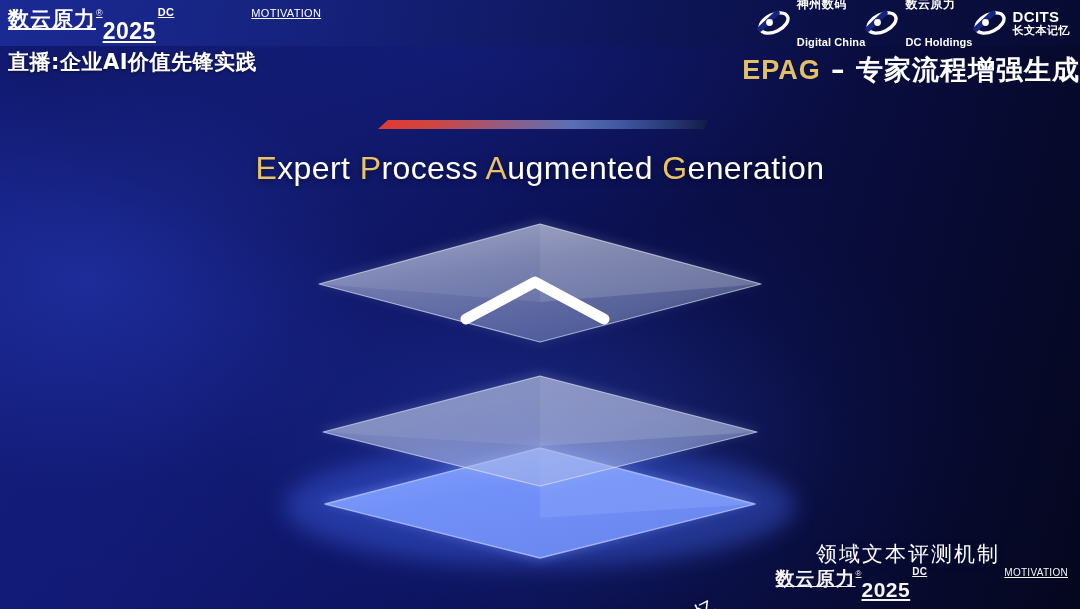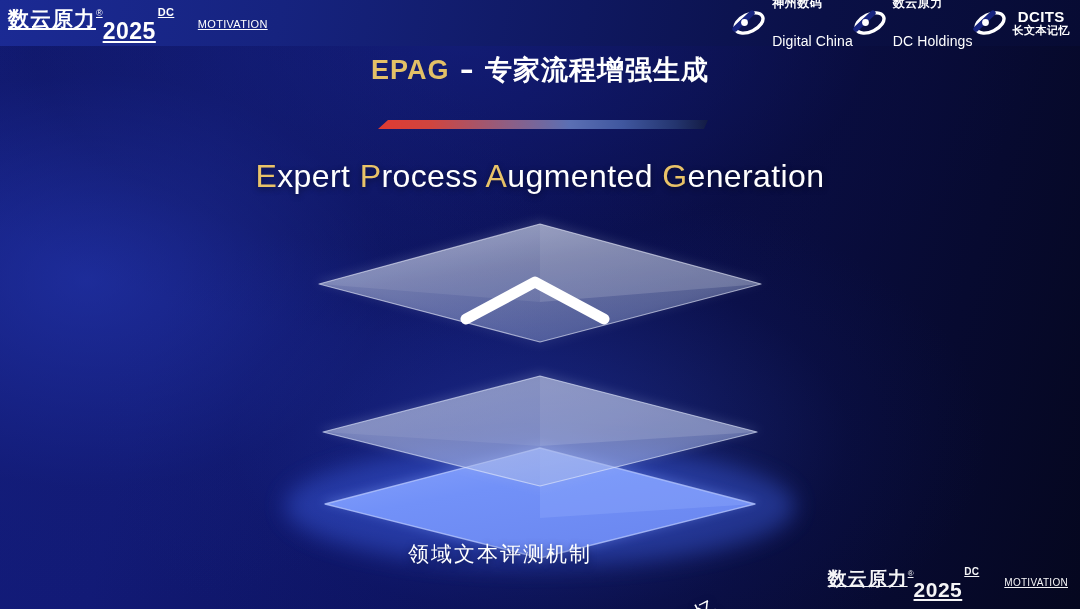"DC" .brand-dc { flex-direction: column -> row; gap: none -> 37px }
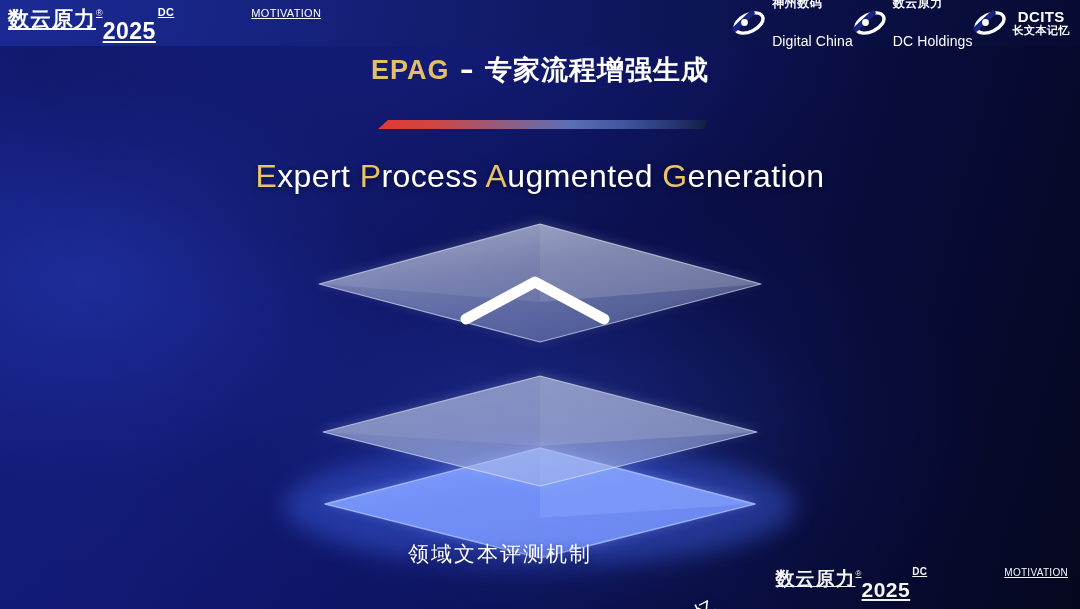"DCITS" .p-cn-big { text-align: center -> none }
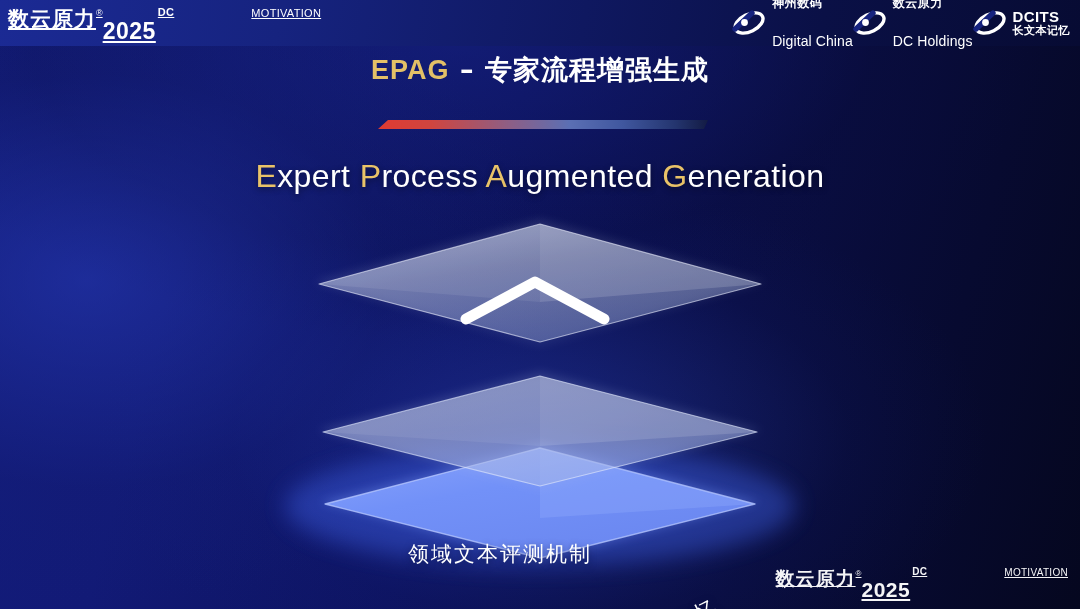"Digital China" .p-en { font-size: 14px -> 11px; font-weight: 400 -> 700 }
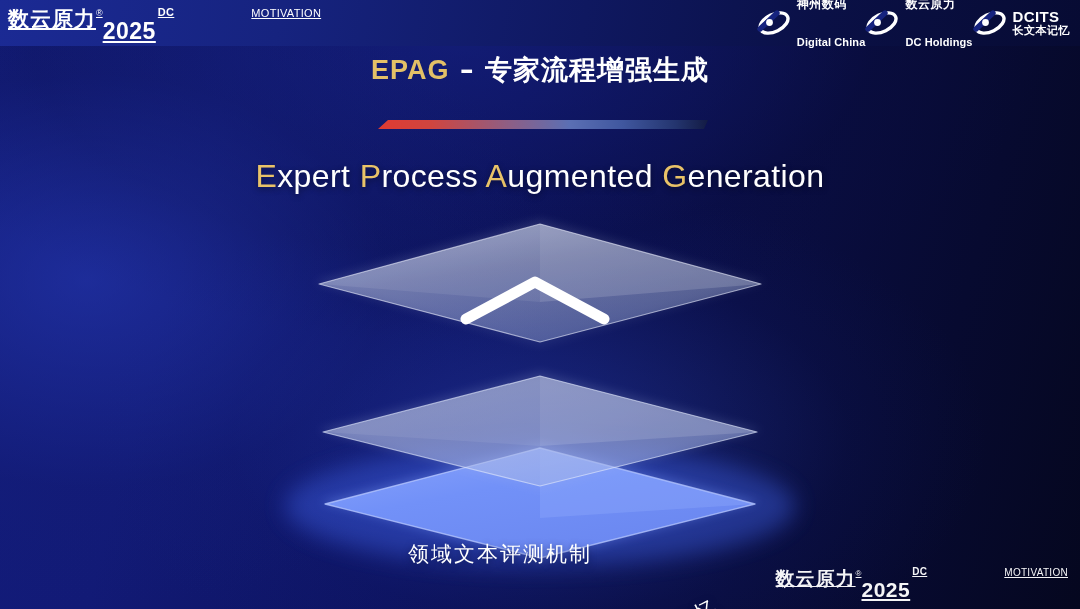"直播:企业AI价值先锋实践" div { html: none -> <div>直播:企业AI价值先锋实践</div> }
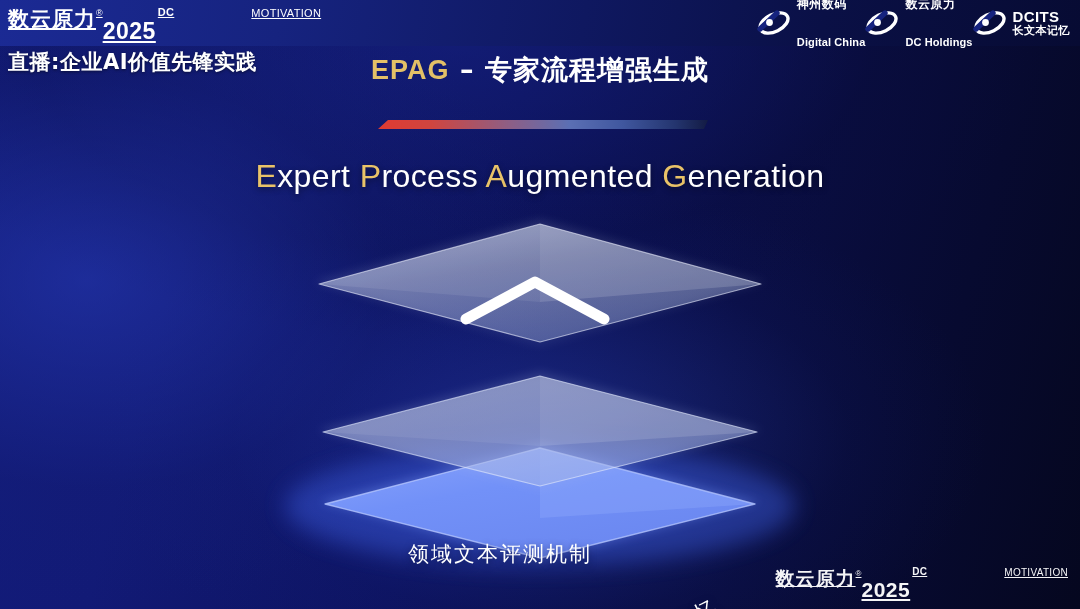"EPAG – 专家流程增强生成" #headline { text-align: center -> right }
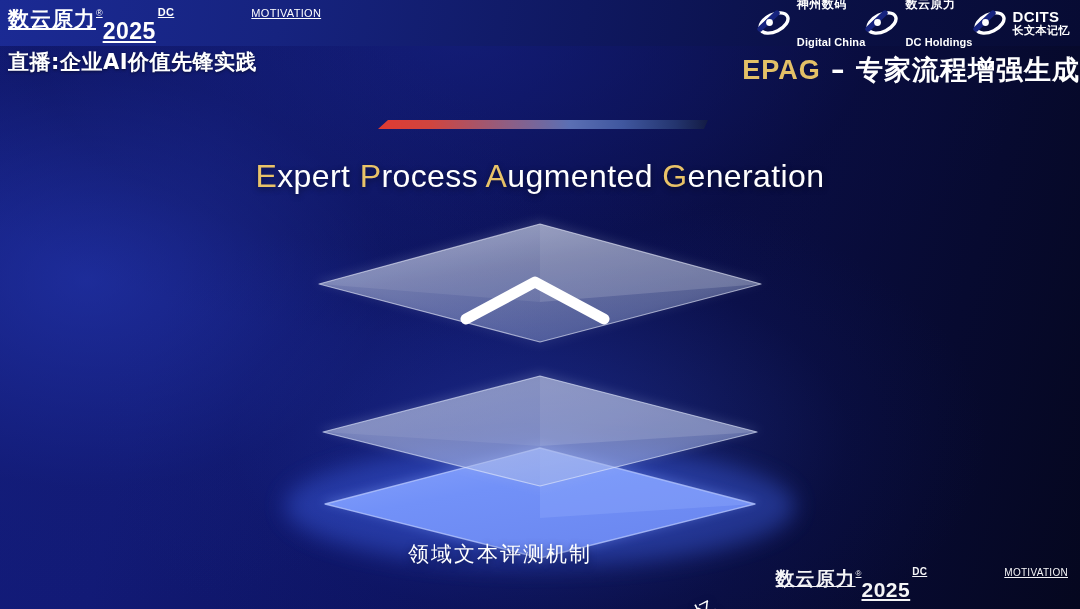"Expert Process Augmented Generation" #subtitle { margin-top: 8px -> none }
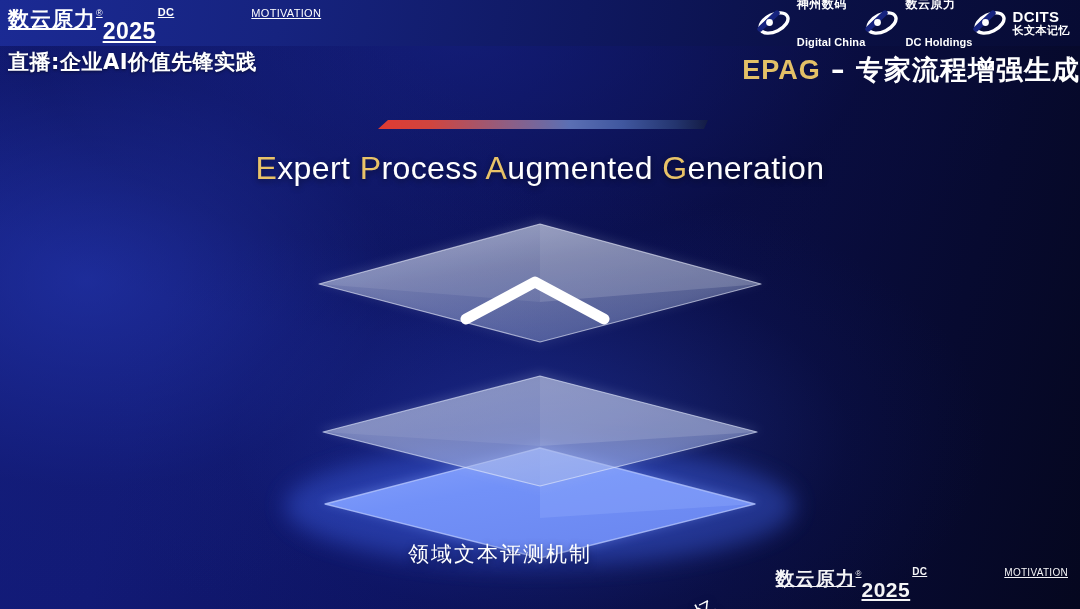"领域文本评测机制" #label-top { text-align: center -> right }
